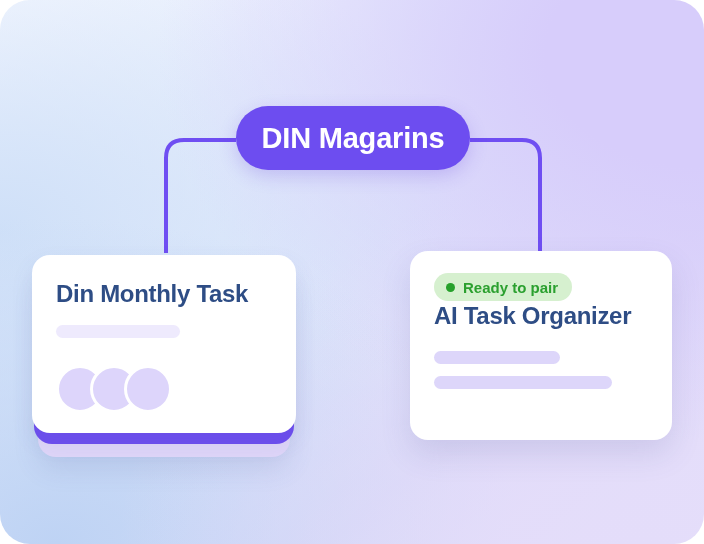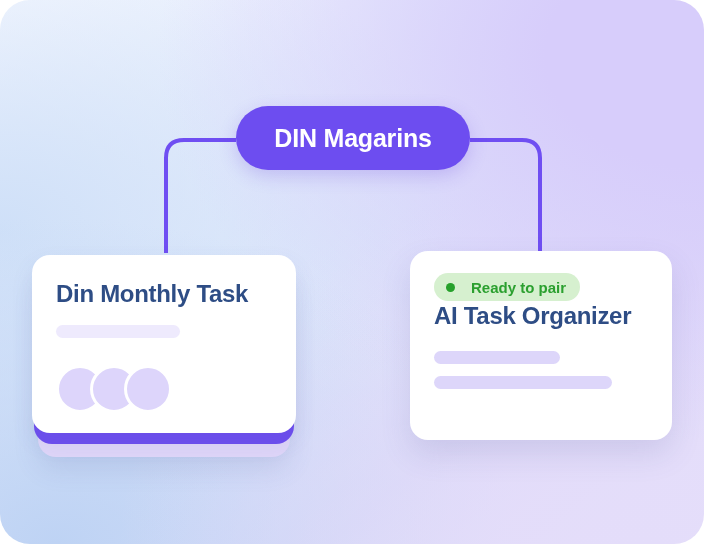"DIN Magarins" #pill .pill-label { font-size: 25px -> 29px }
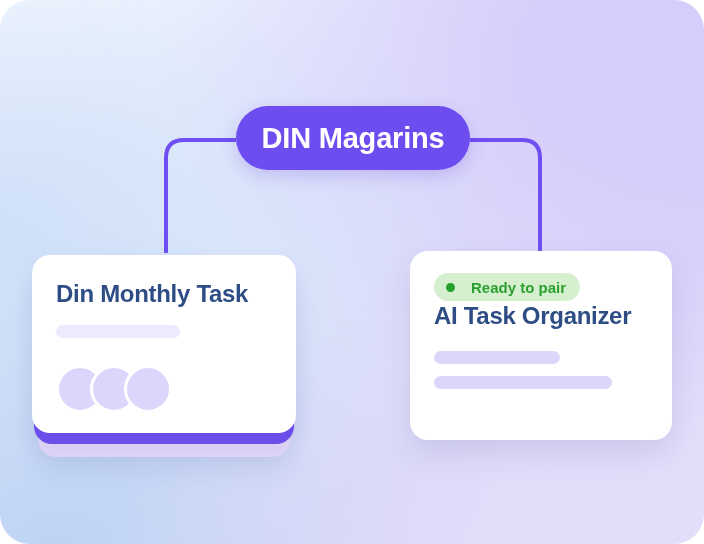"Ready to pair" #status-badge { gap: 16px -> 8px }
